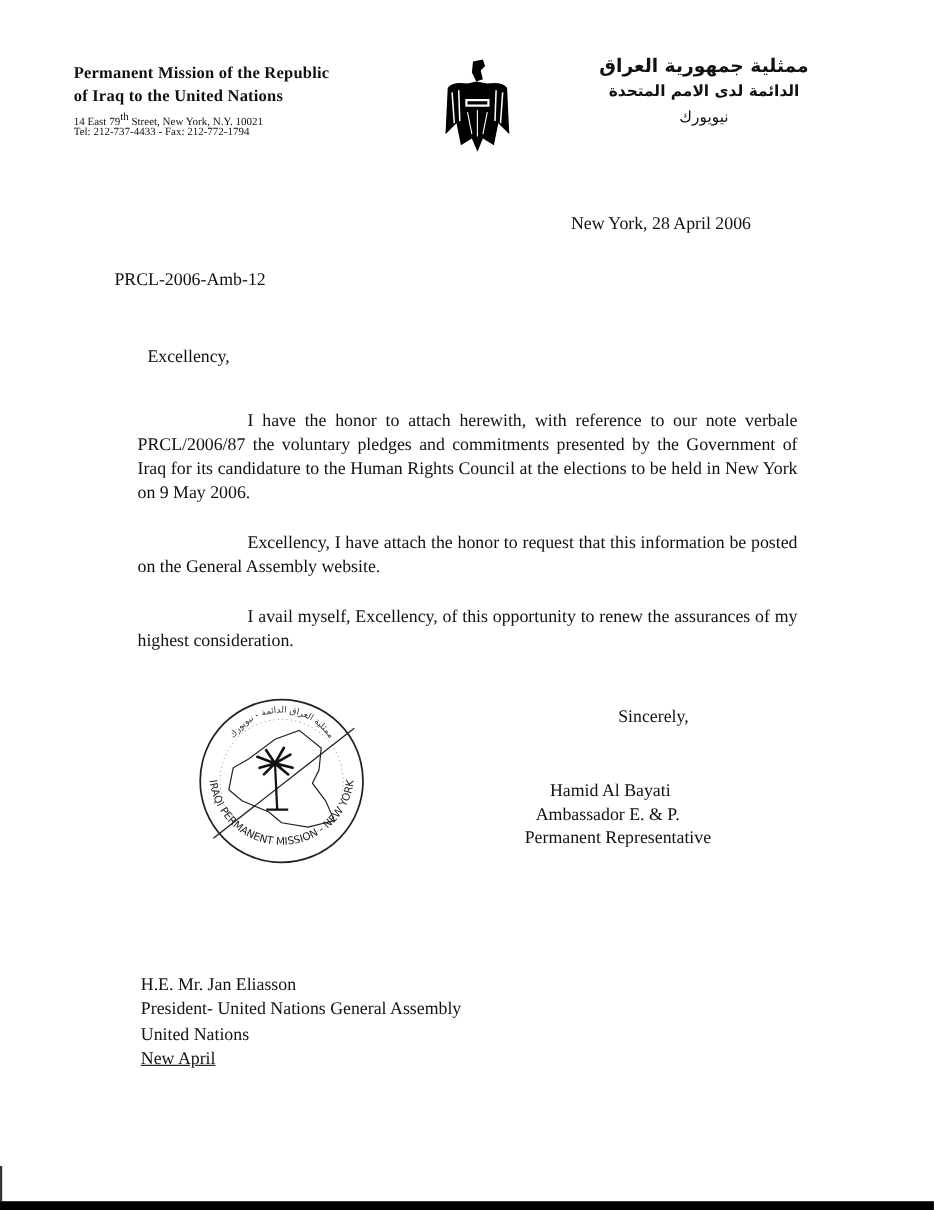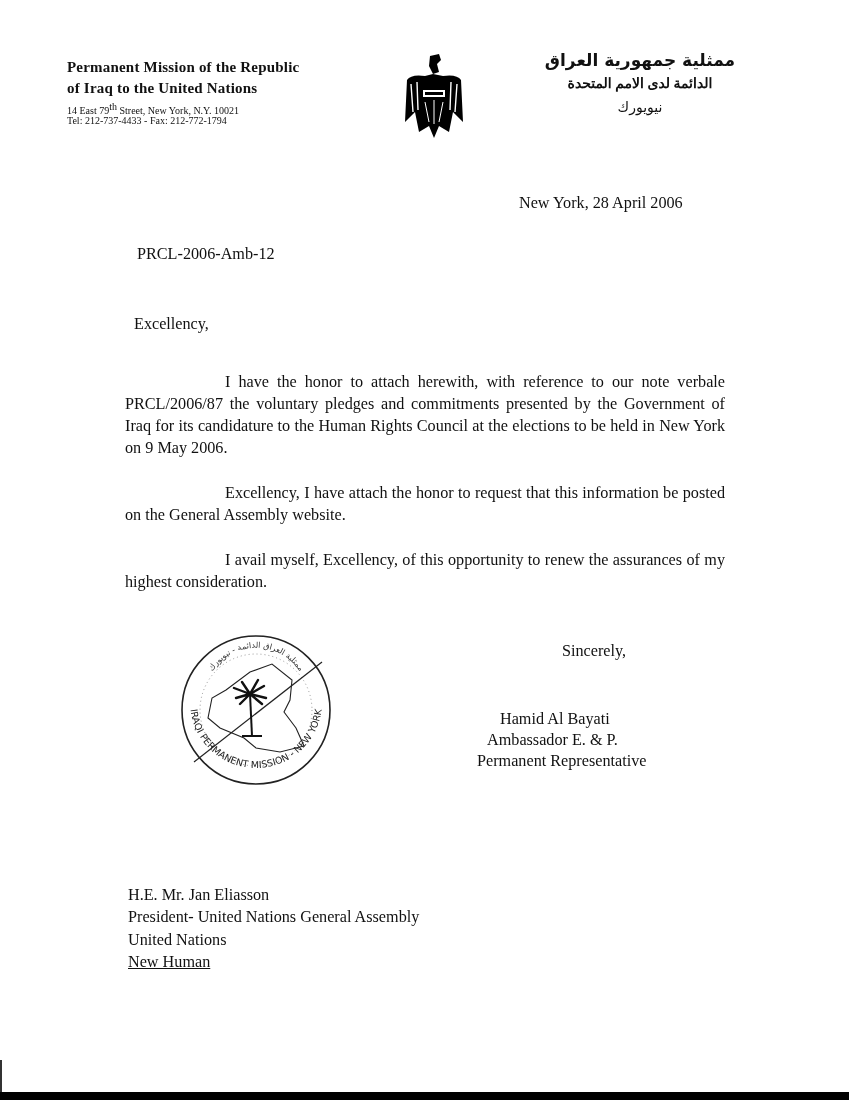"الدائمة لدى الامم المتحدة" div.abs { font-family: Liberation Serif, serif -> none }
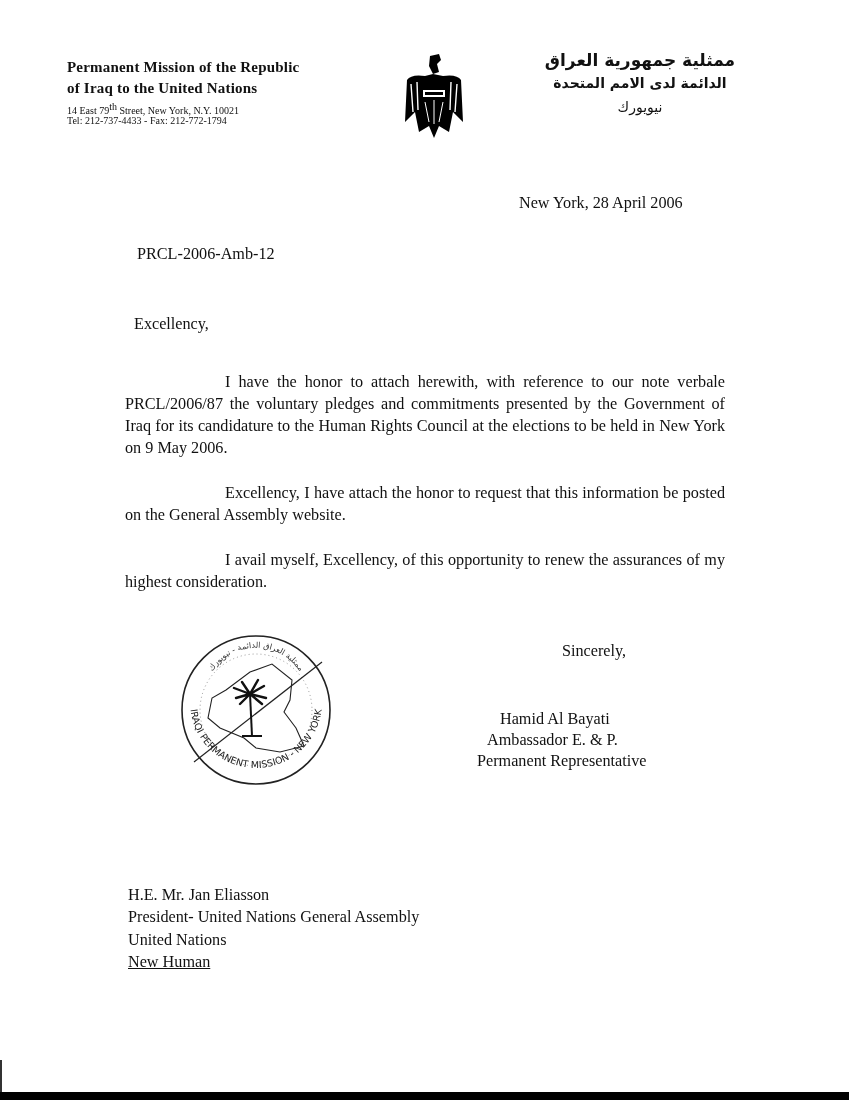"PRCL-2006-Amb-12" div.abs { left: 137px -> 104px }
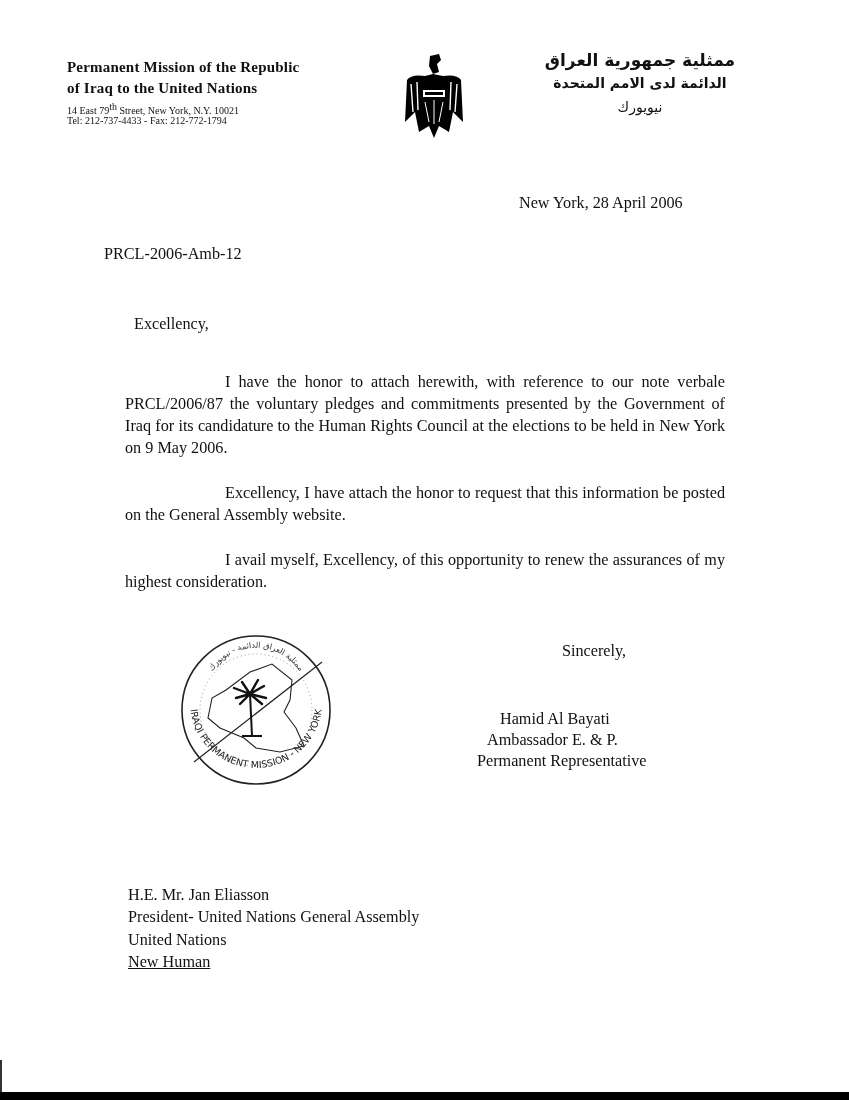"New Human" div.abs { text: Human -> April }
